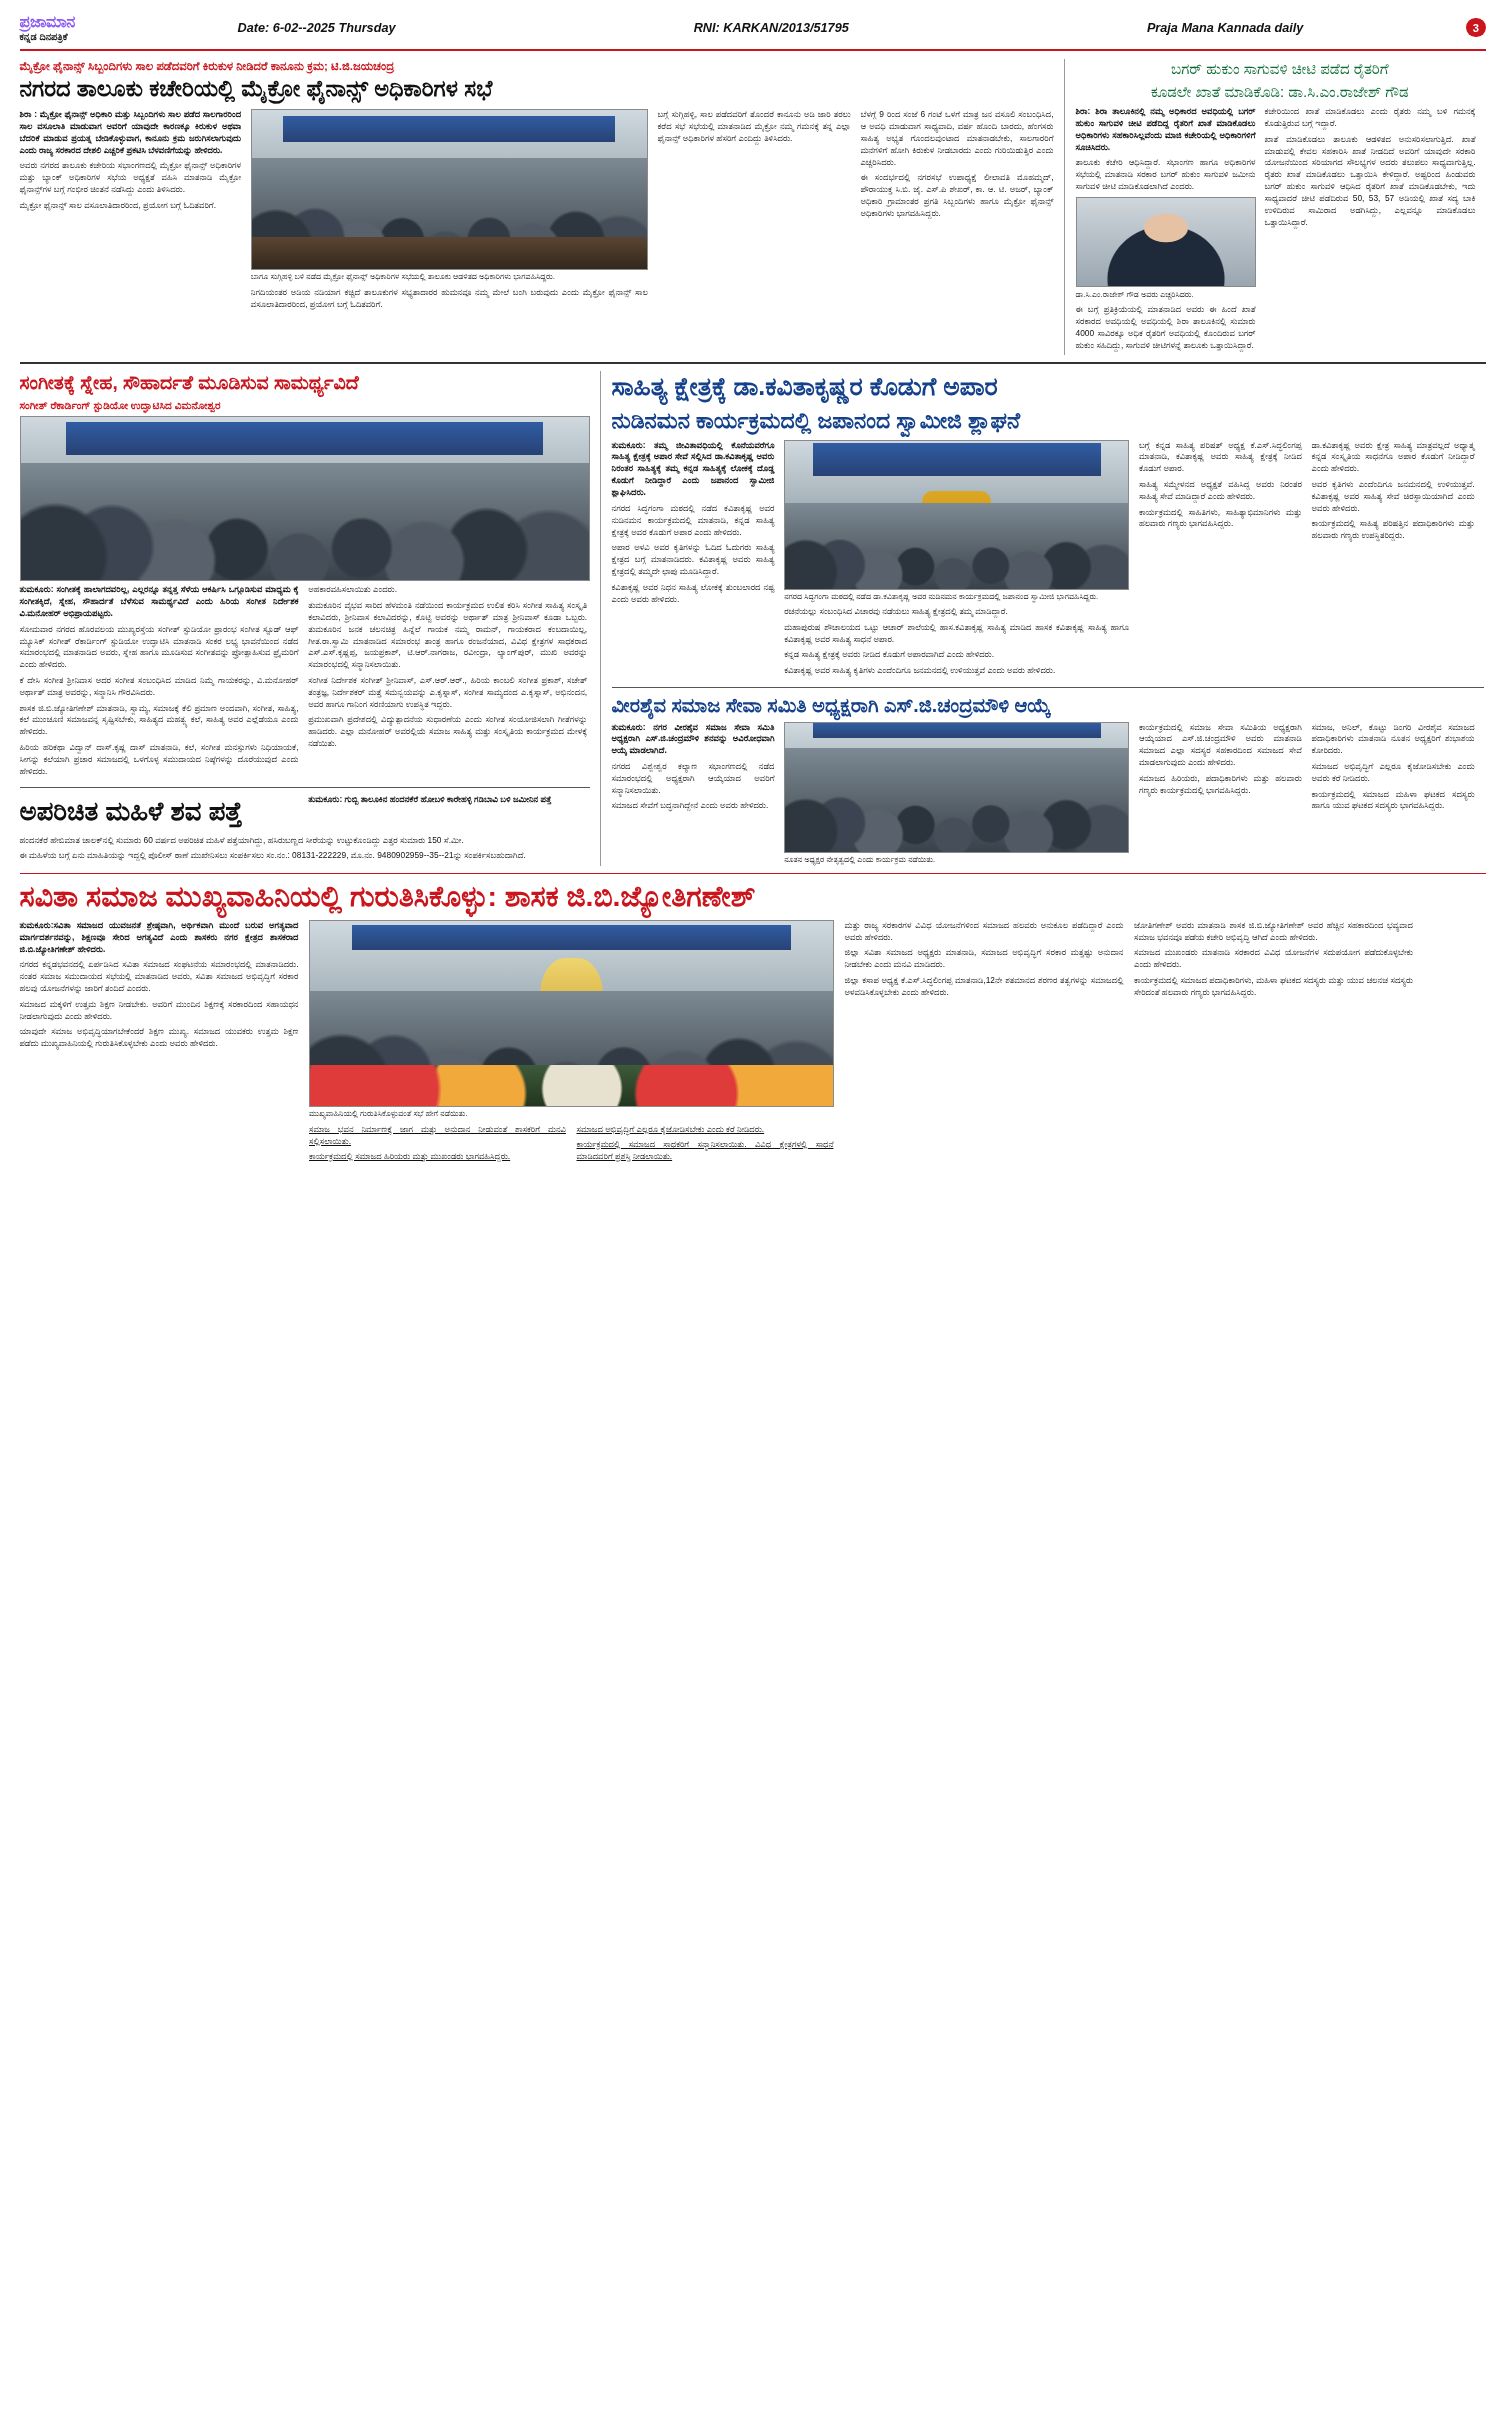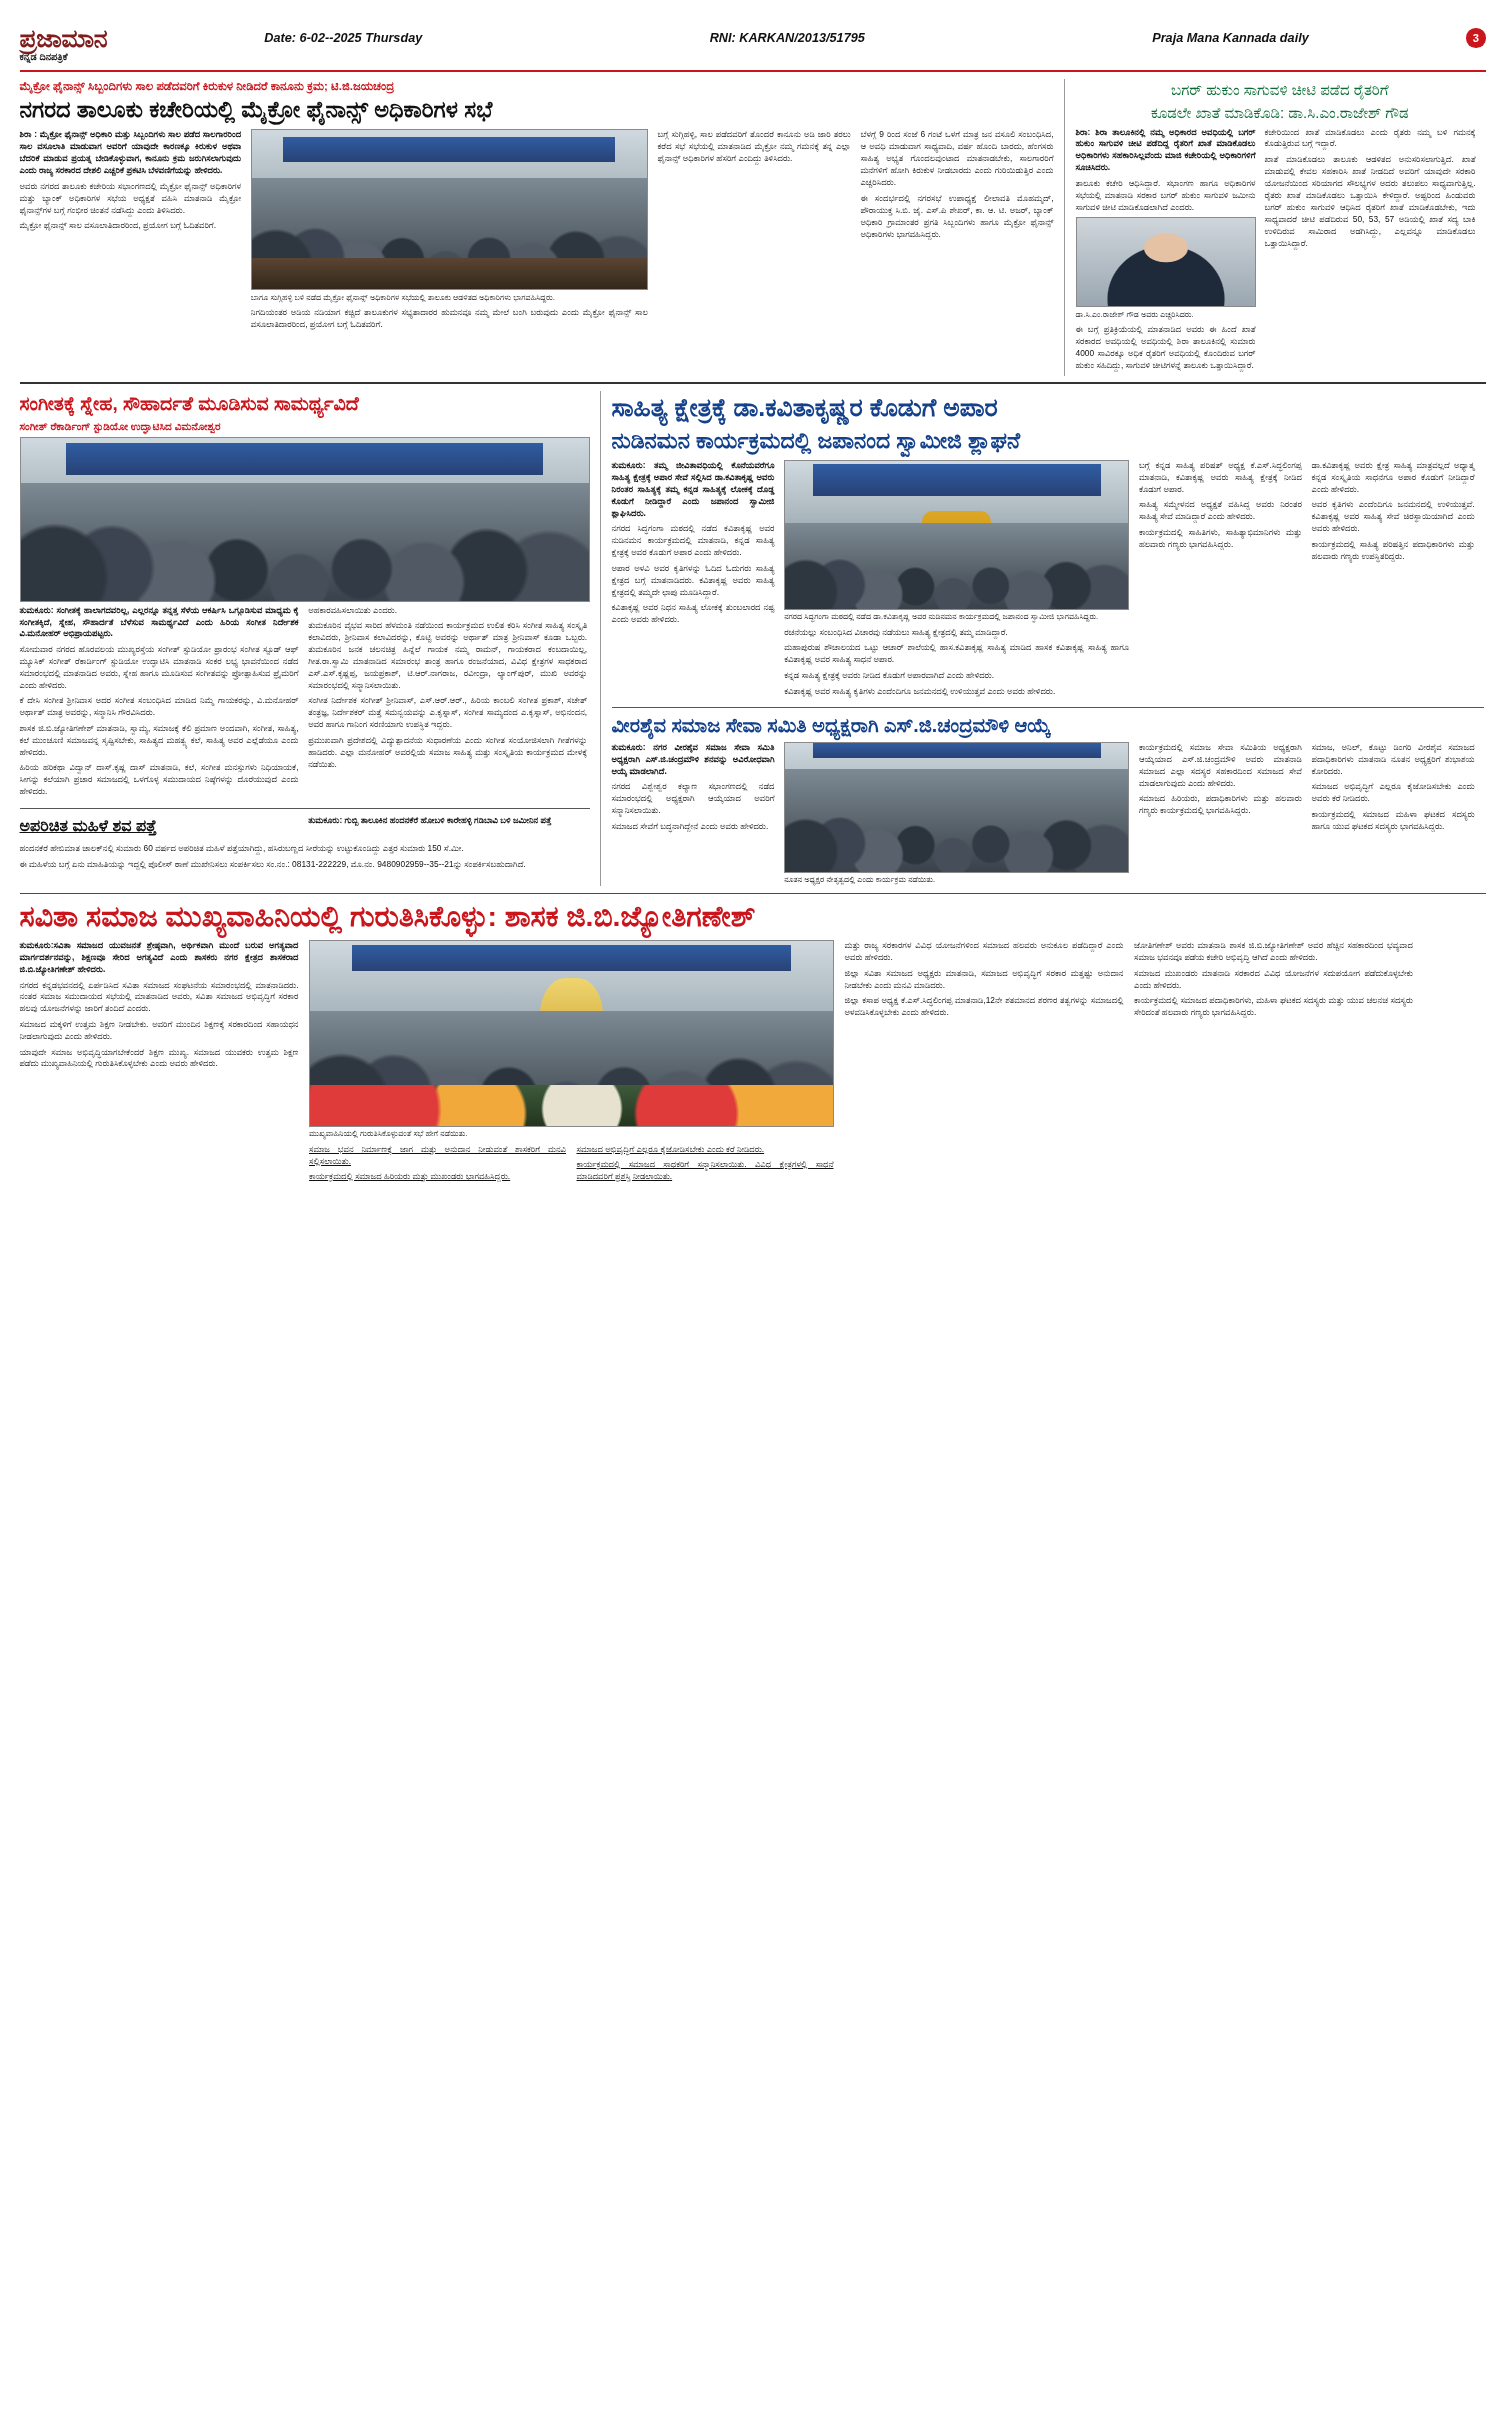"ಪ್ರಜಾಮಾನ" .logo-main { color: #7f1d1d -> #8b5cf6; font-size: 25px -> 16px; margin-top: 11px -> none }
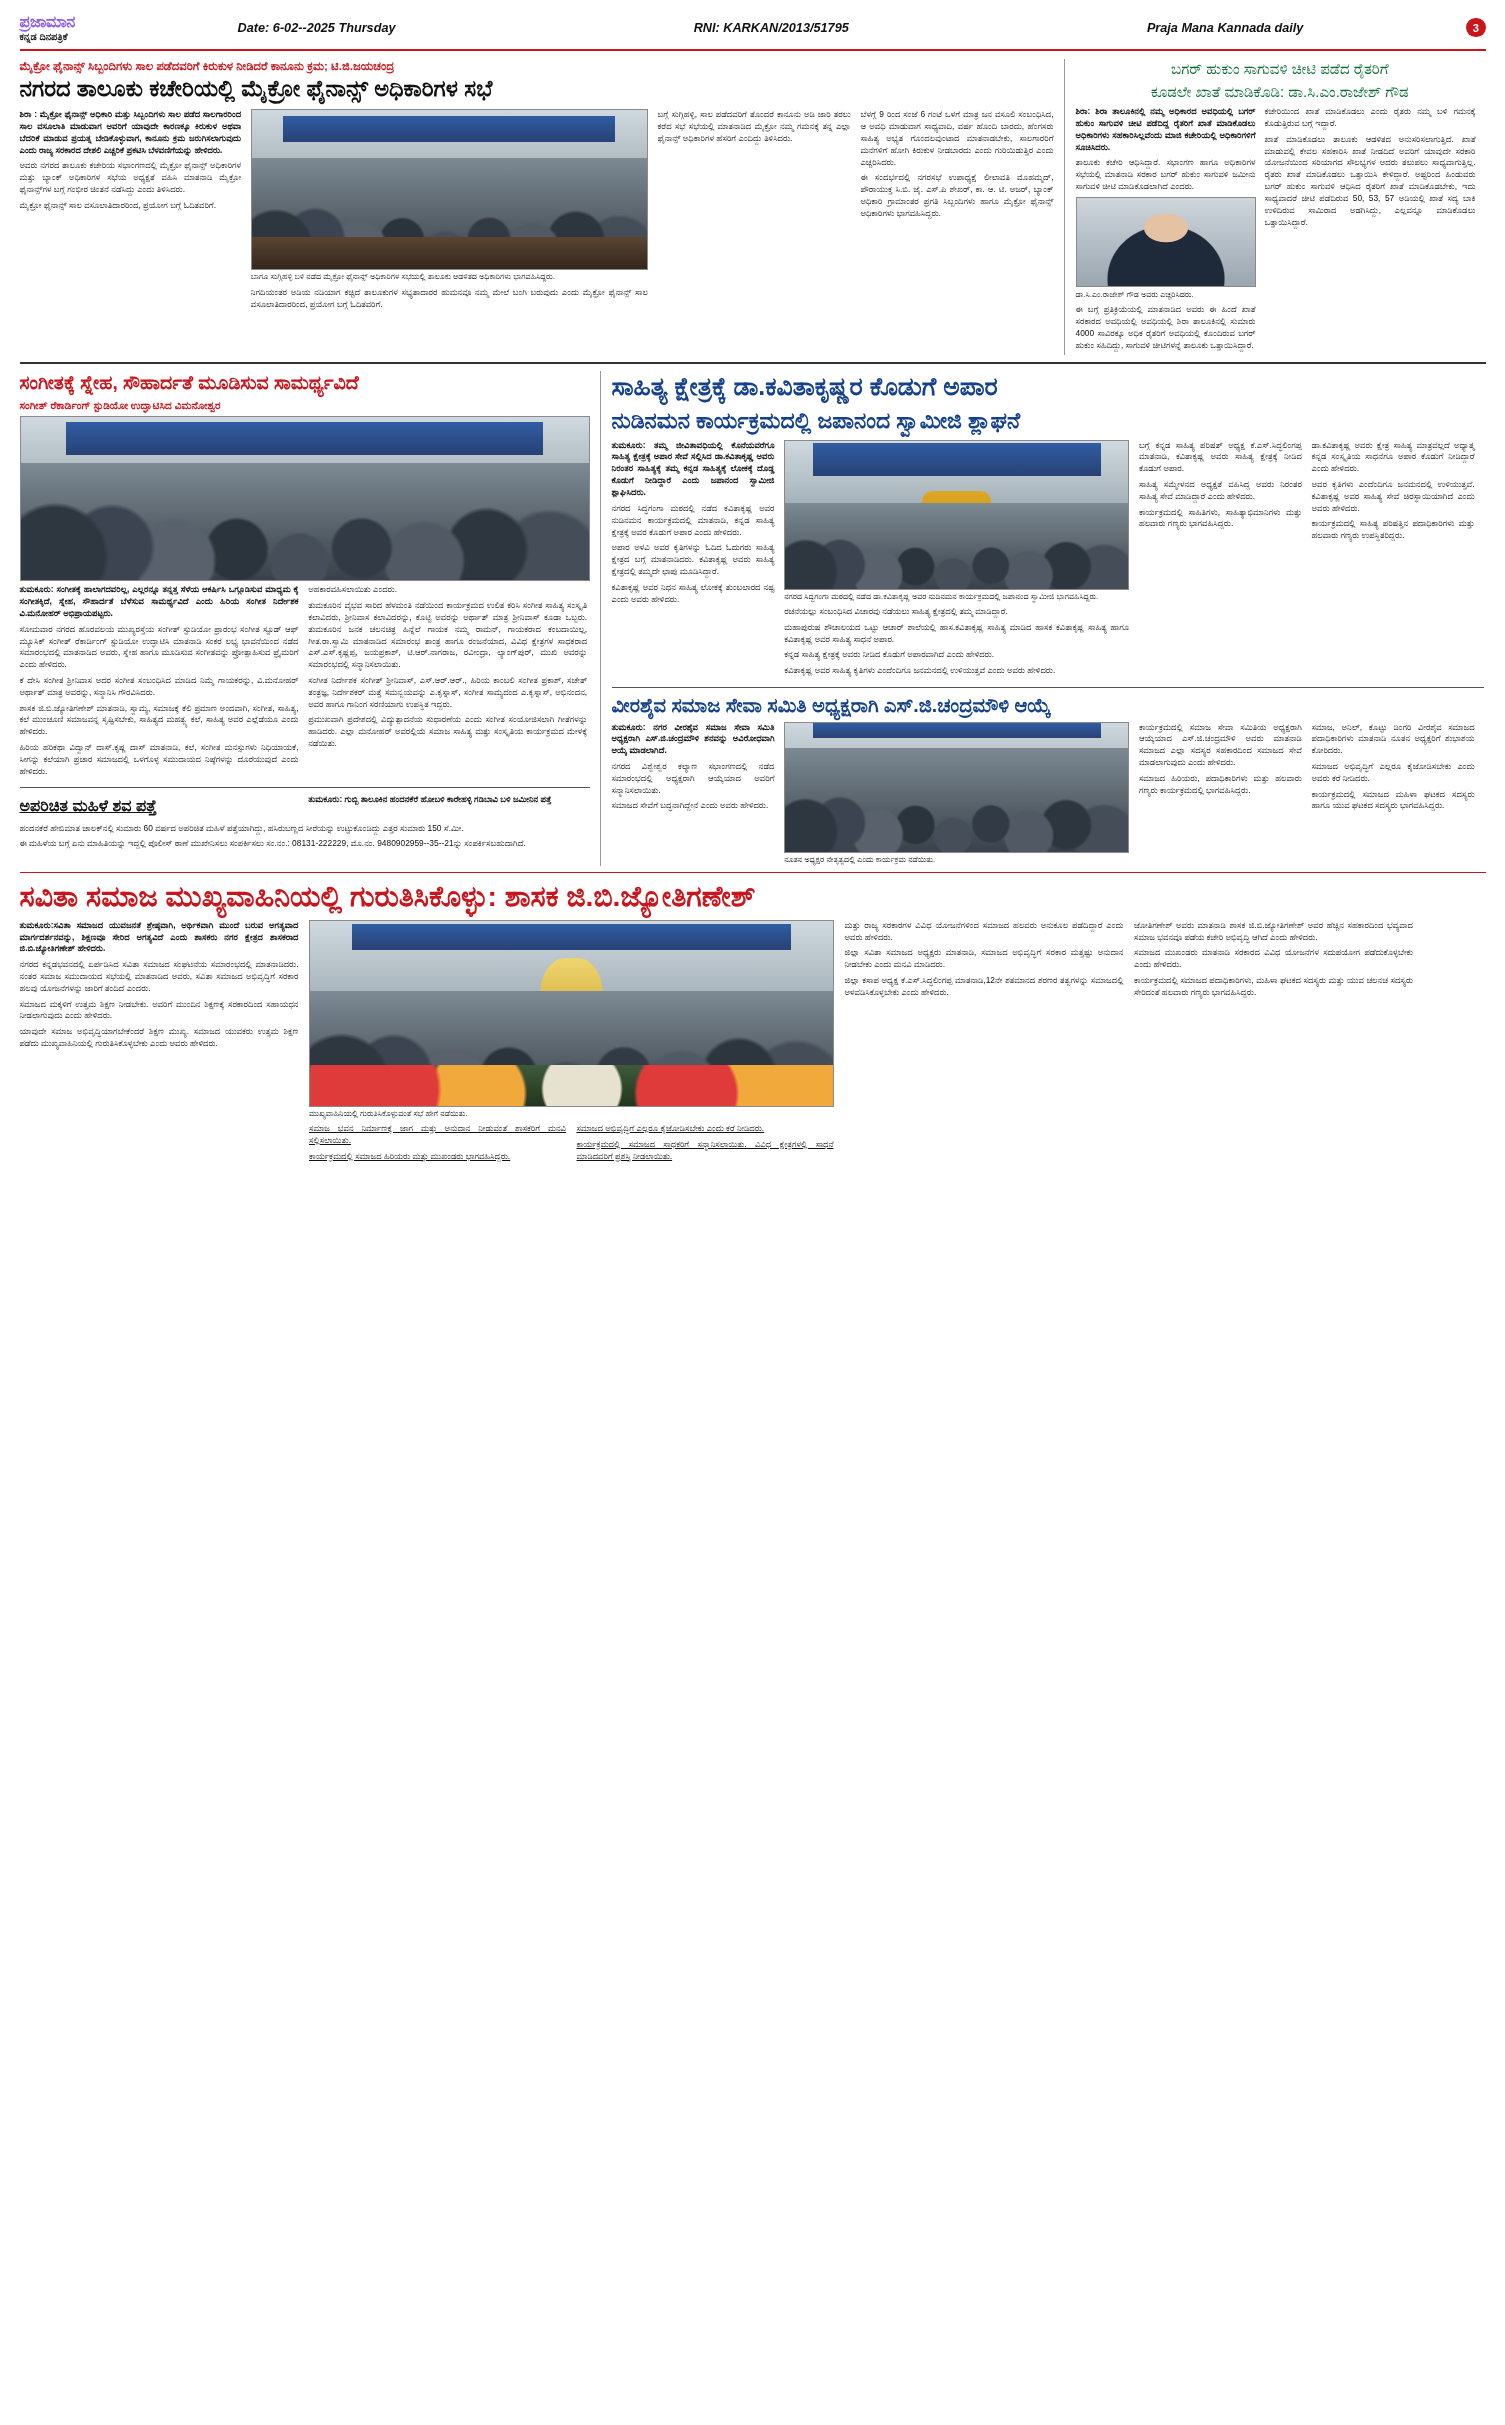"ಅಪರಿಚಿತ ಮಹಿಳೆ ಶವ ಪತ್ತೆ" div.headline-lg { font-size: 16px -> 26px; text-decoration: underline -> none }
